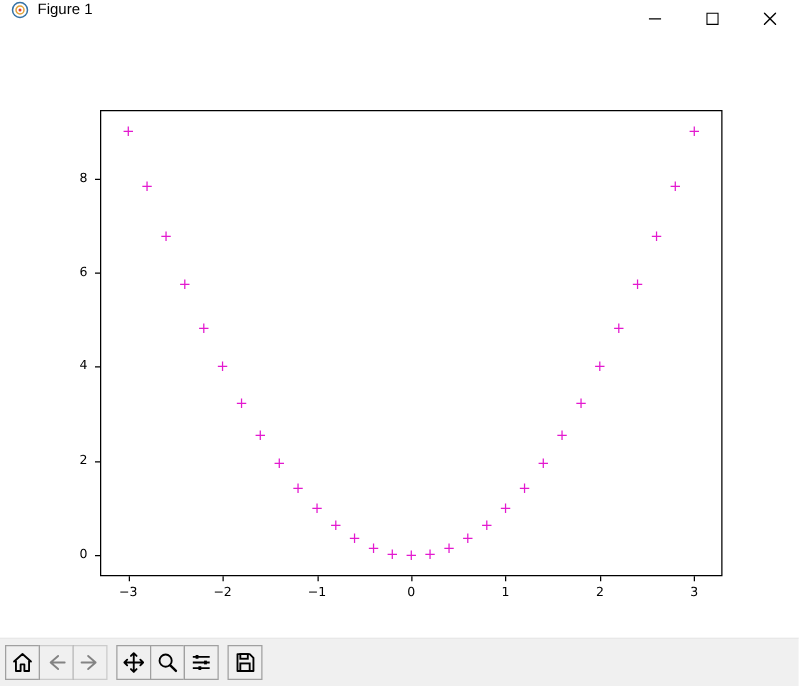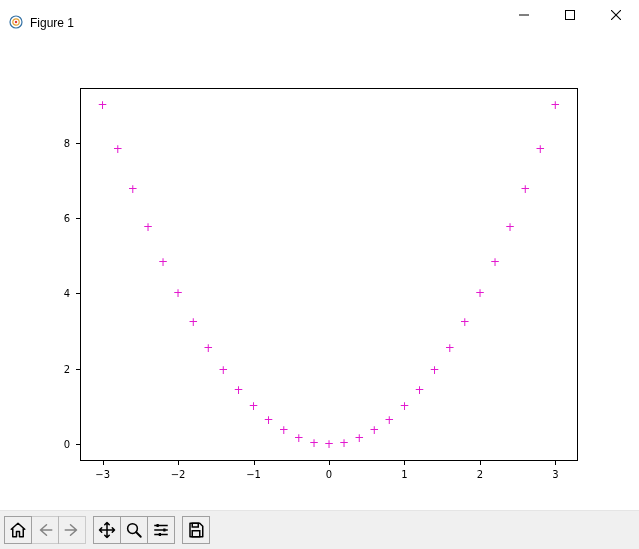"Figure 1" .titlebar { align-items: flex-end -> flex-start }
